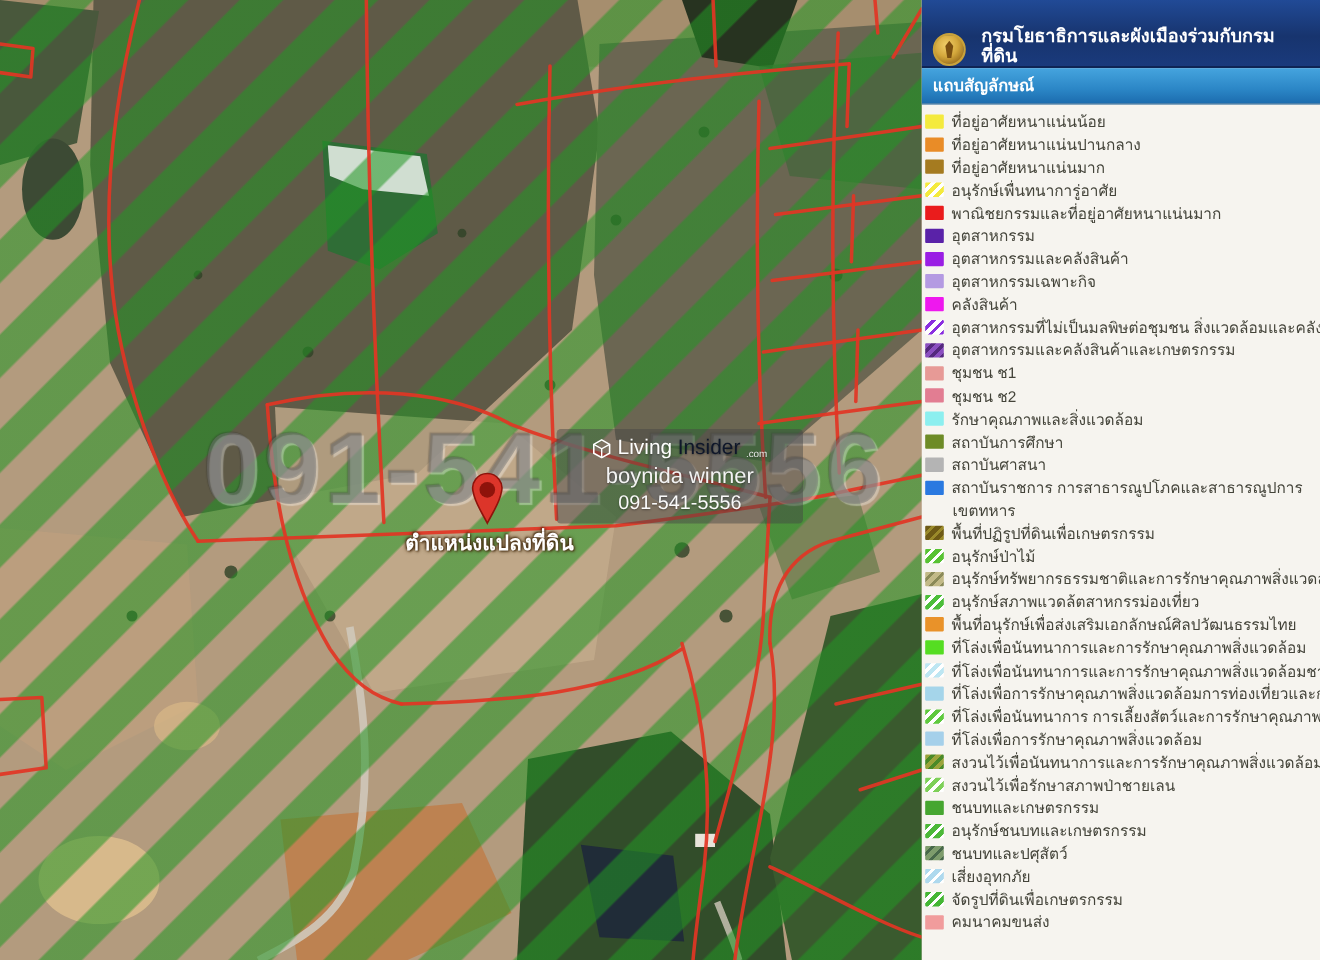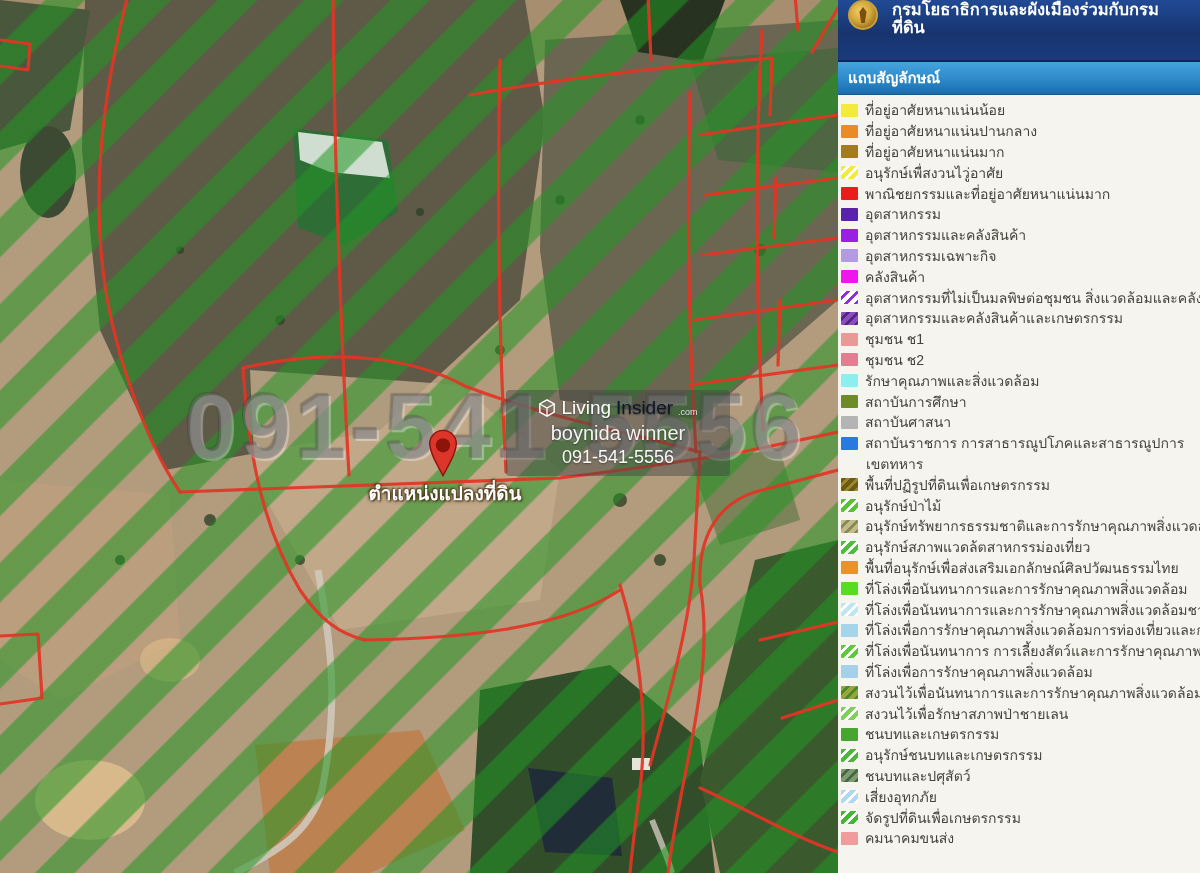"กรมโยธาธิการและผังเมืองร่วมกับกรมที่ดิน" .panel-header { align-items: flex-start -> flex-end }
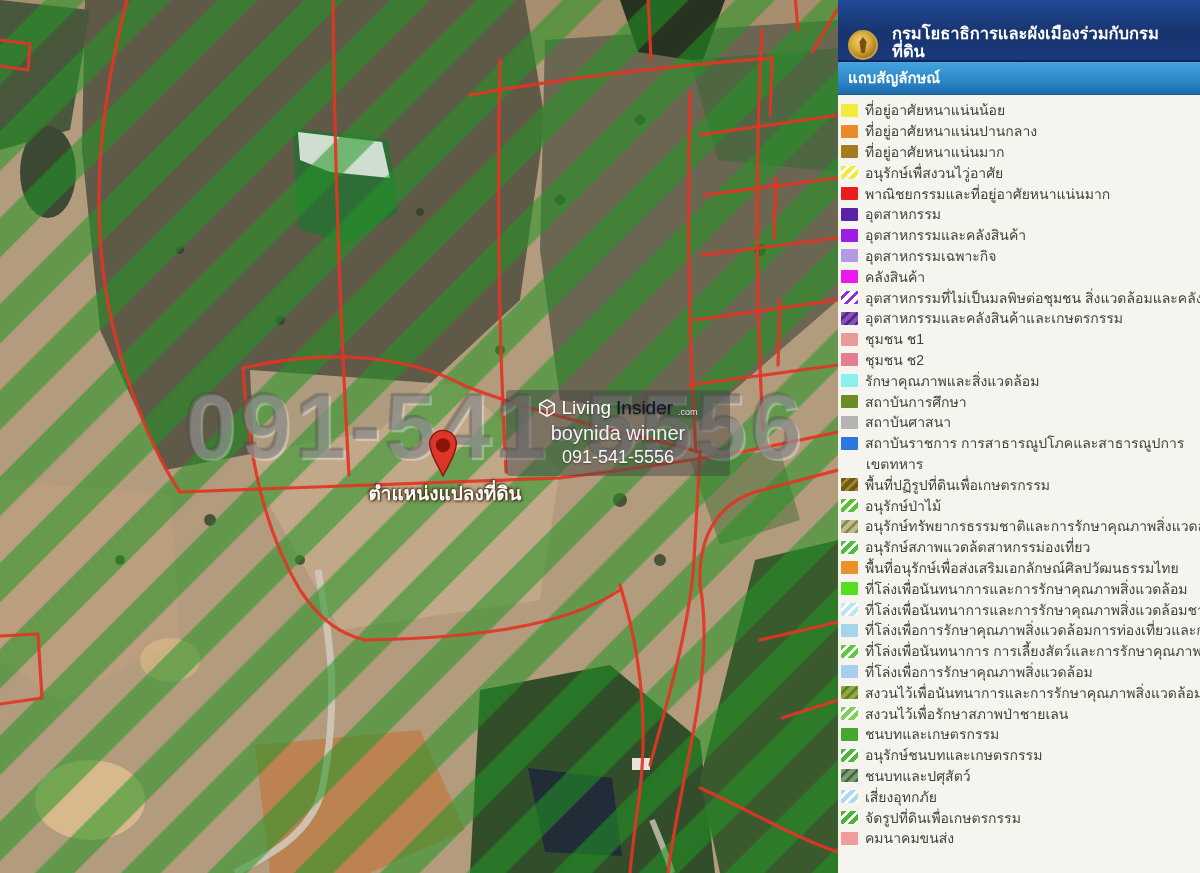"อนุรักษ์เพื่สงวนไวู่อาศัย" span.legend-label { text: อนุรักษ์เพื่สงวนไวู่อาศัย -> อนุรักษ์เพื่นทนาการู่อาศัย }
